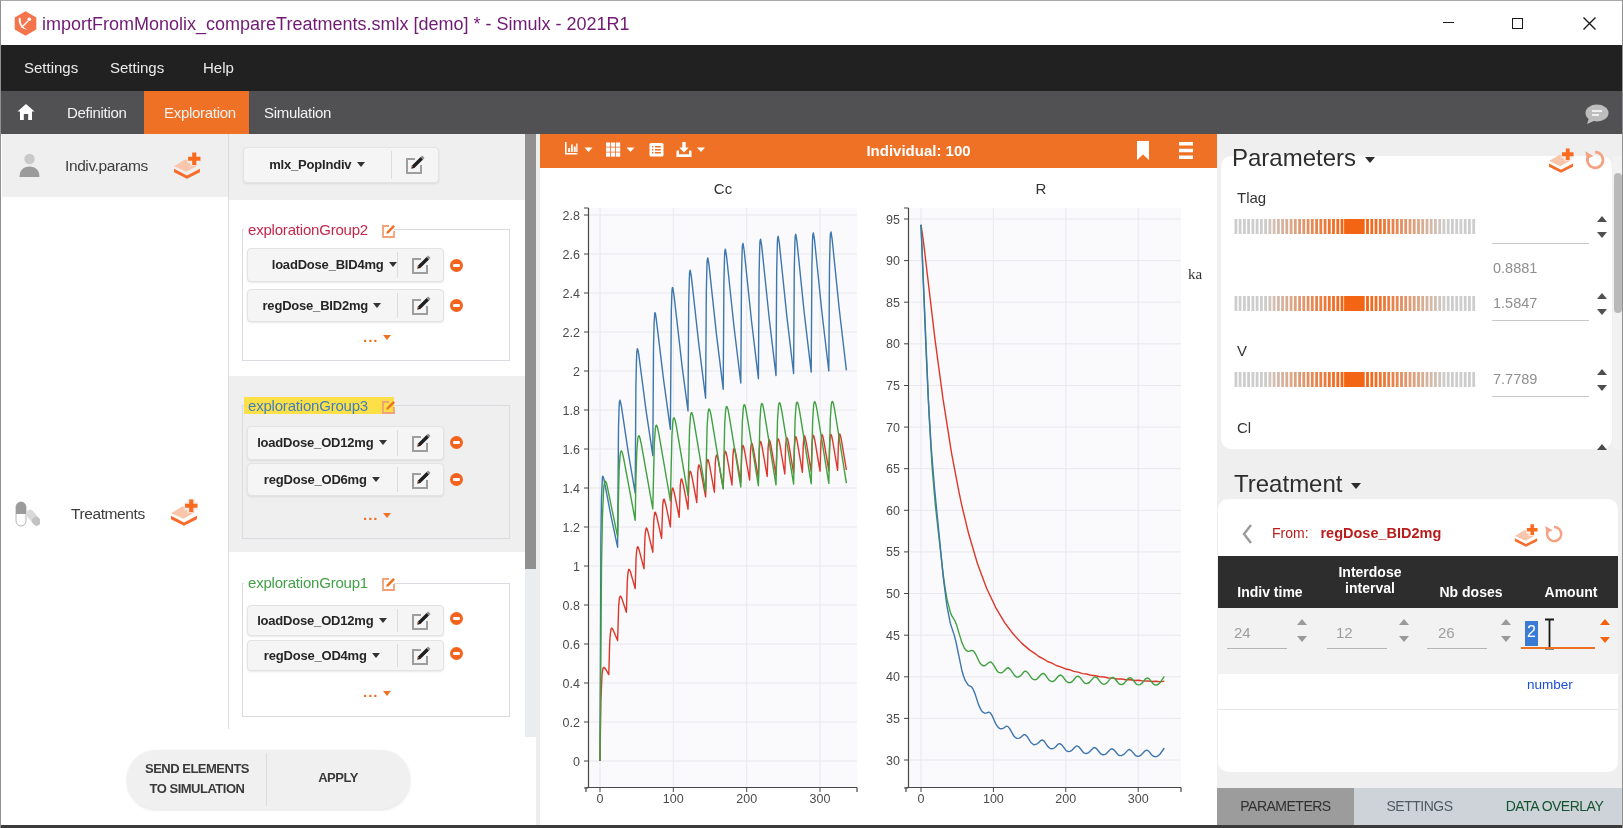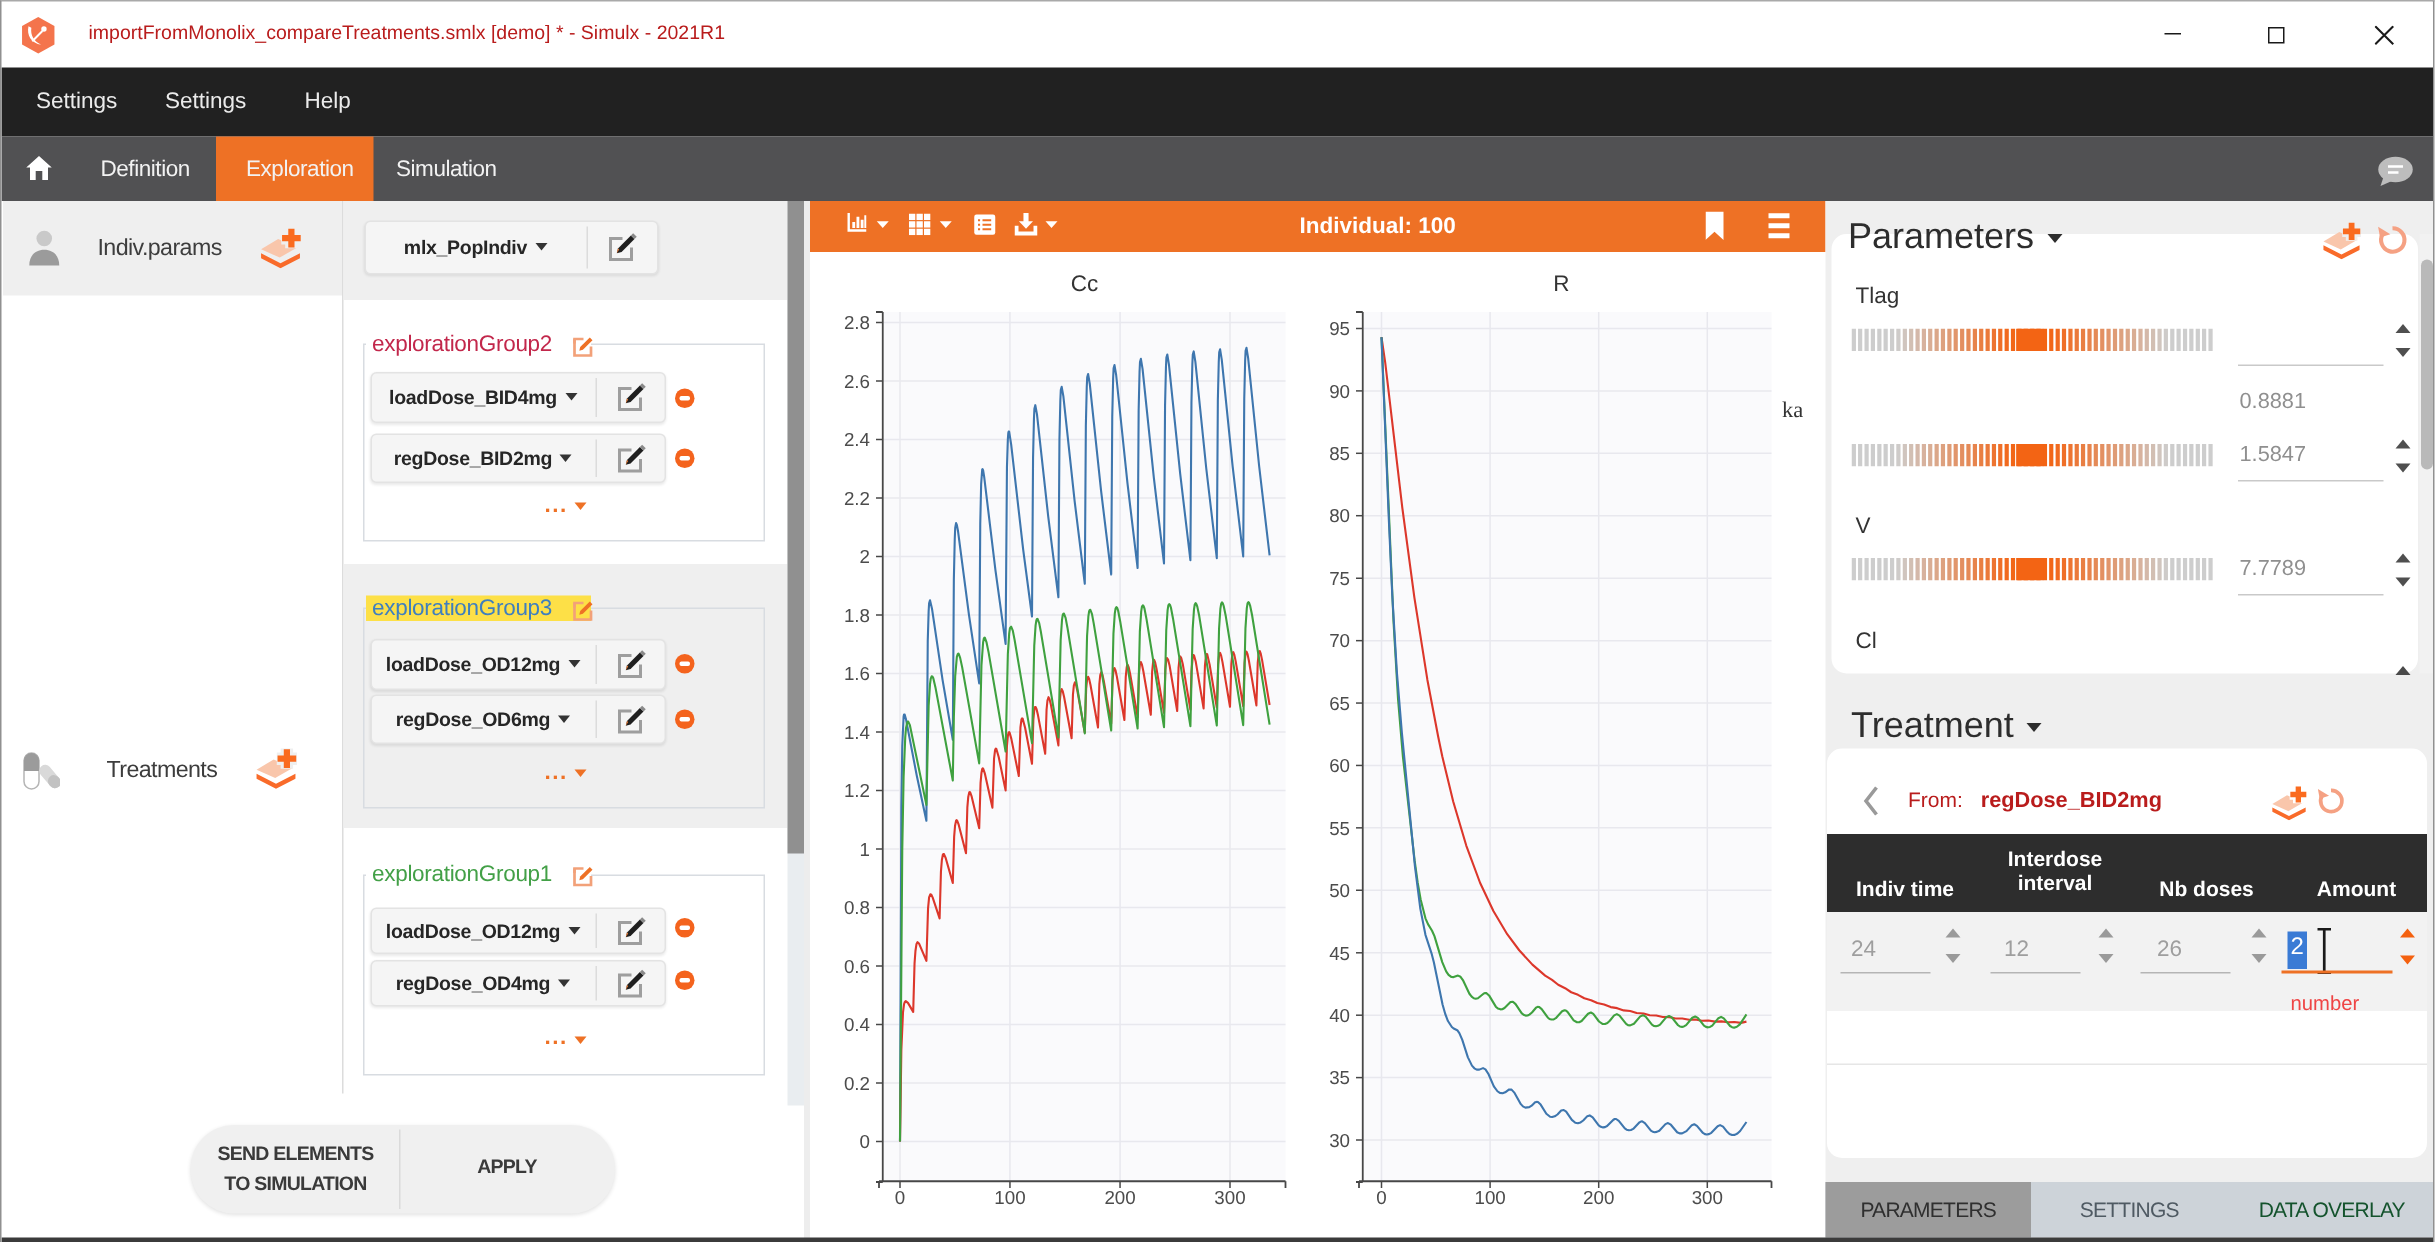"importFromMonolix_compareTreatments.smlx" .ttl { color: #b91c1c -> #701a75; font-size: 13px -> 18px; margin-left: 17px -> none }
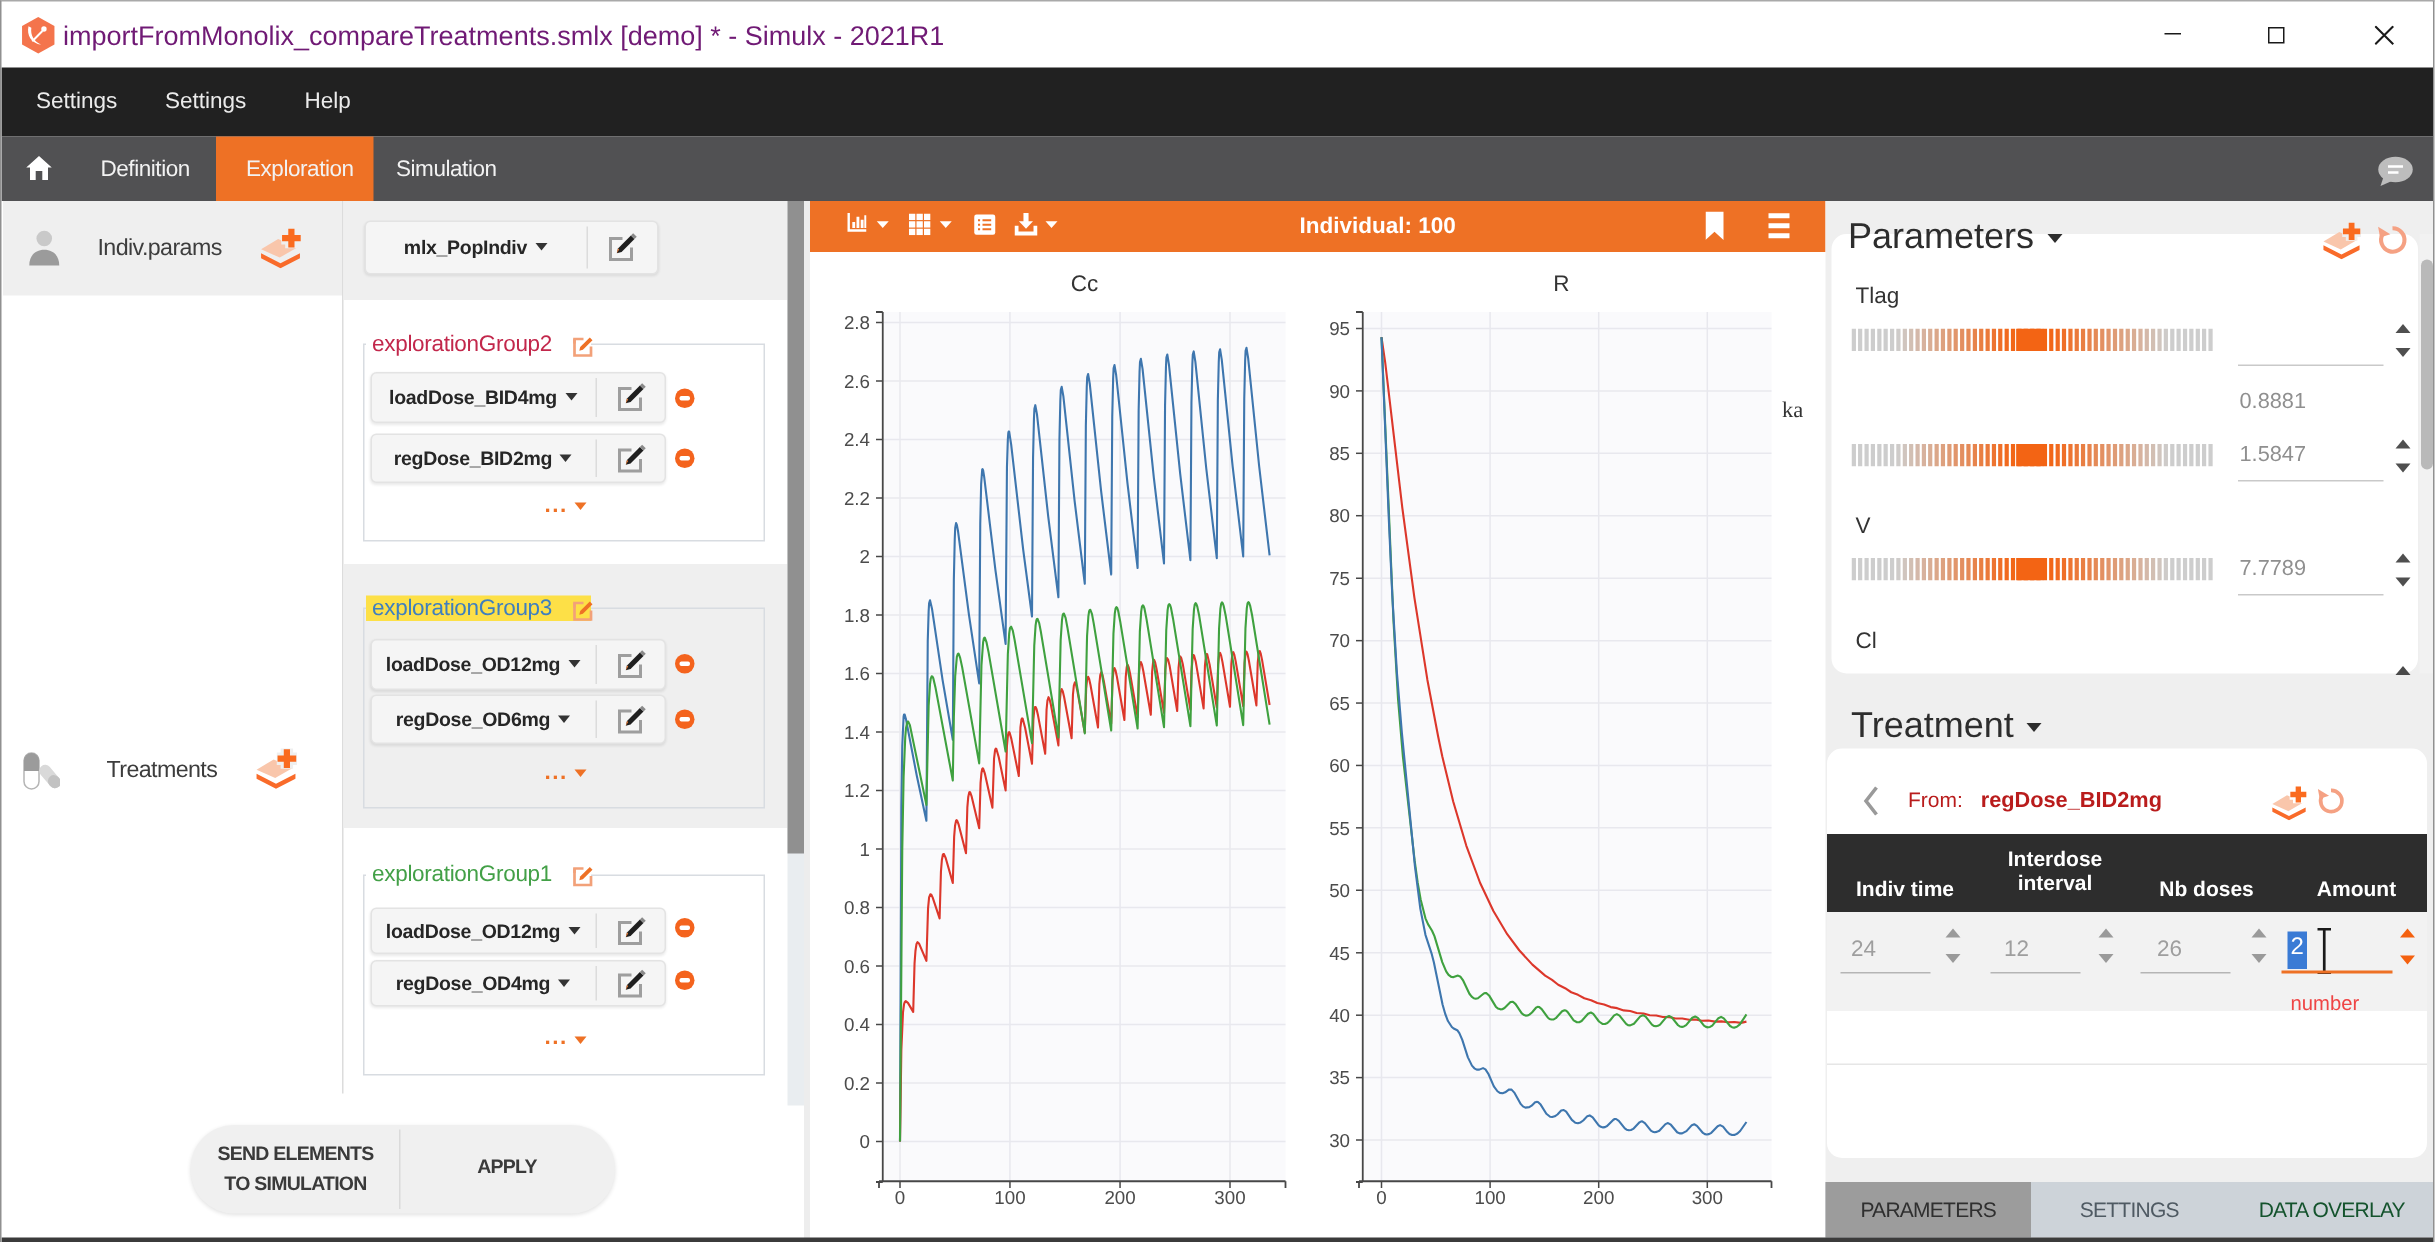"loadDose_BID4mg" div.abs { text-align: center -> right }
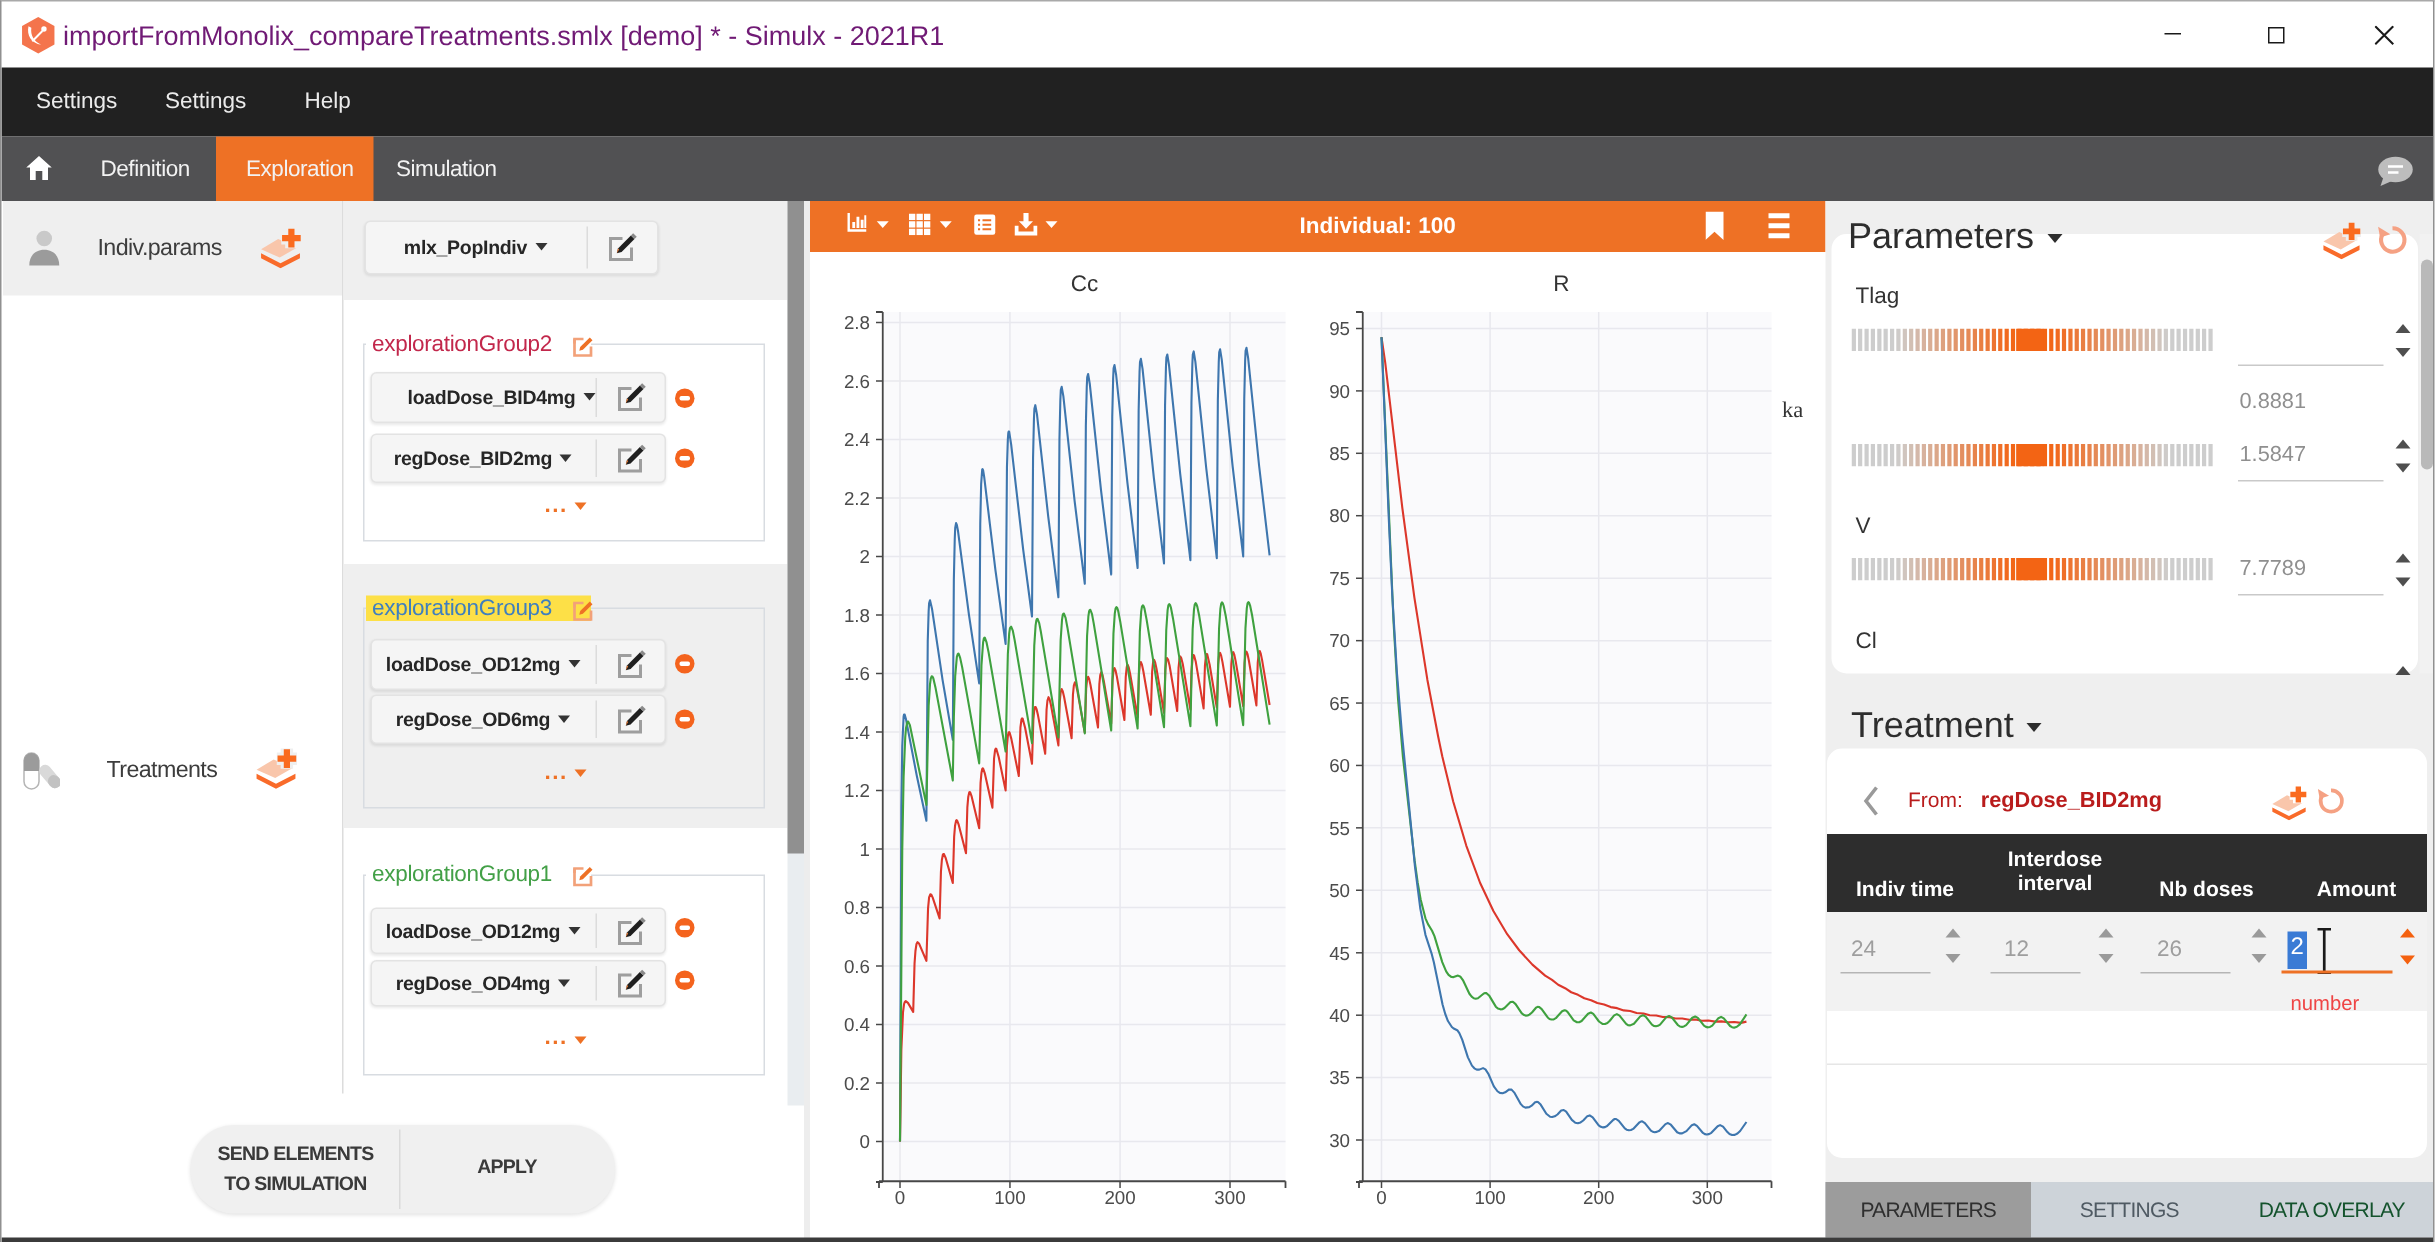"number" div.abs { color: #ef4444 -> #1d4ed8; top: 660px -> 676px }
